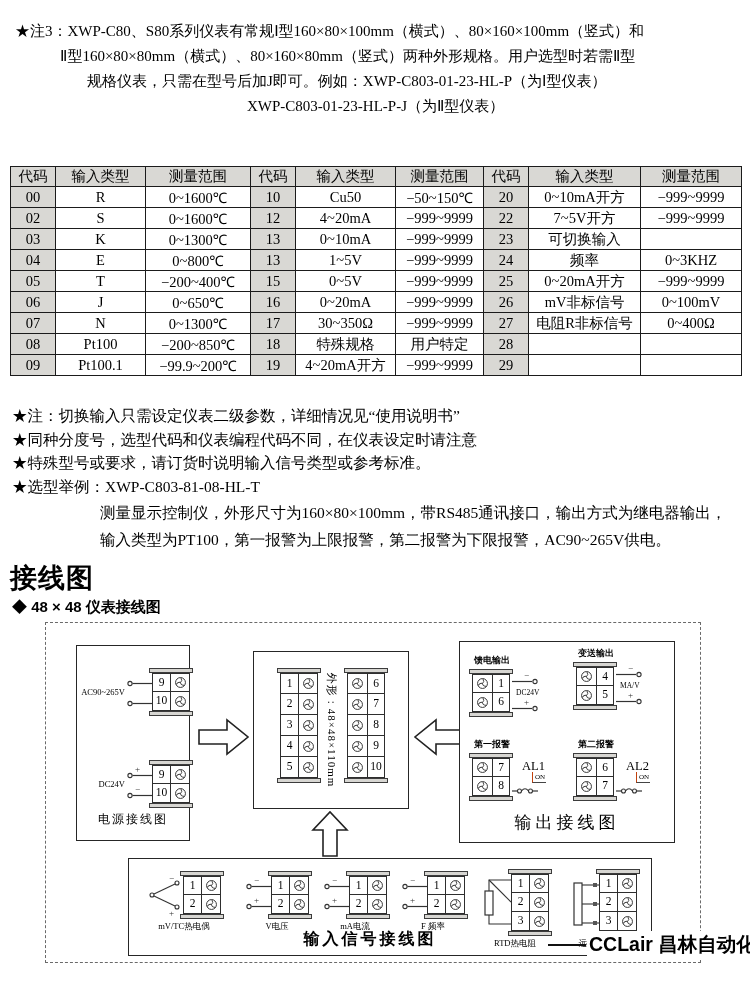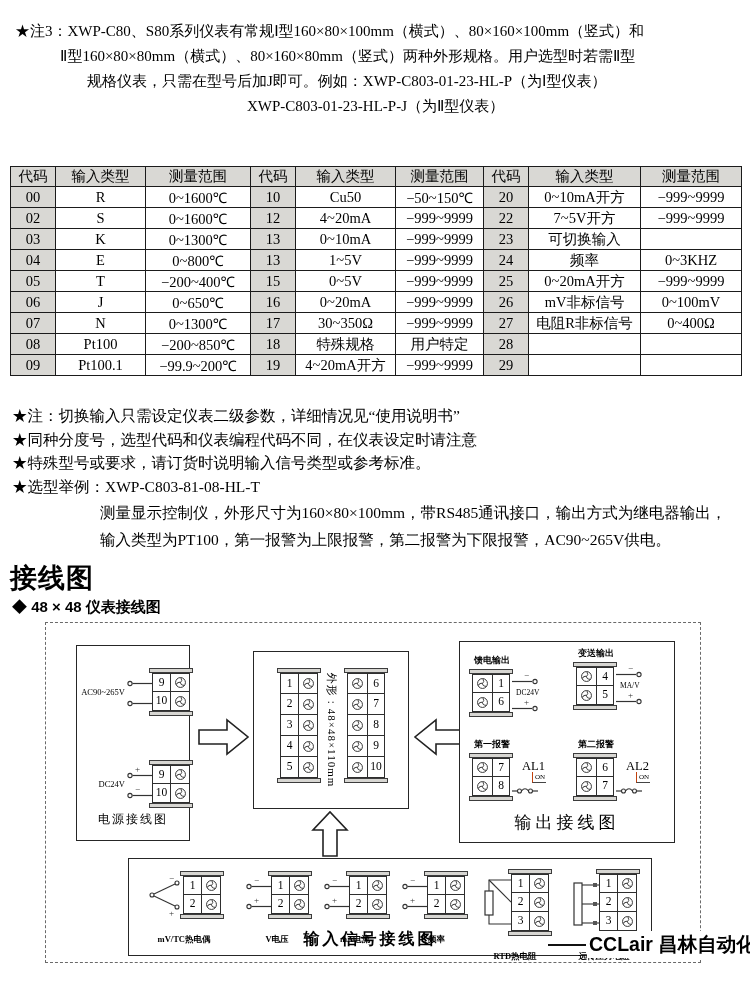"mV/TC热电偶" .ig-label { font-weight: bold -> normal; margin-top: 15px -> 2px }
